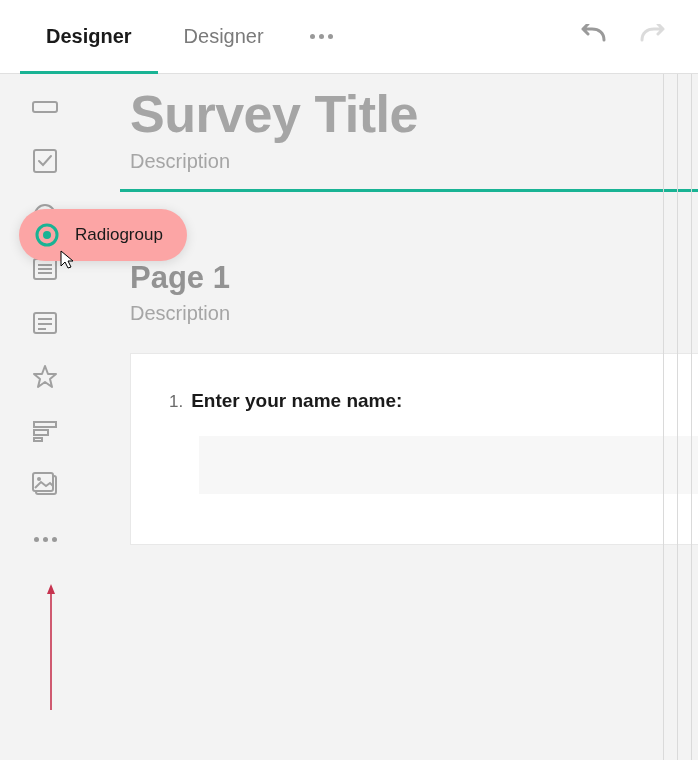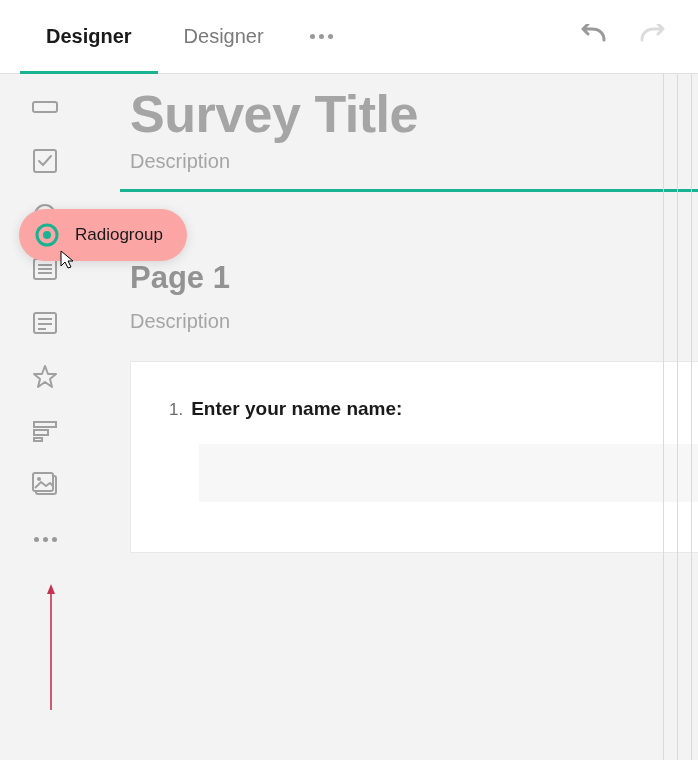"Page 1" .page-title { margin-bottom: 14px -> 6px }
